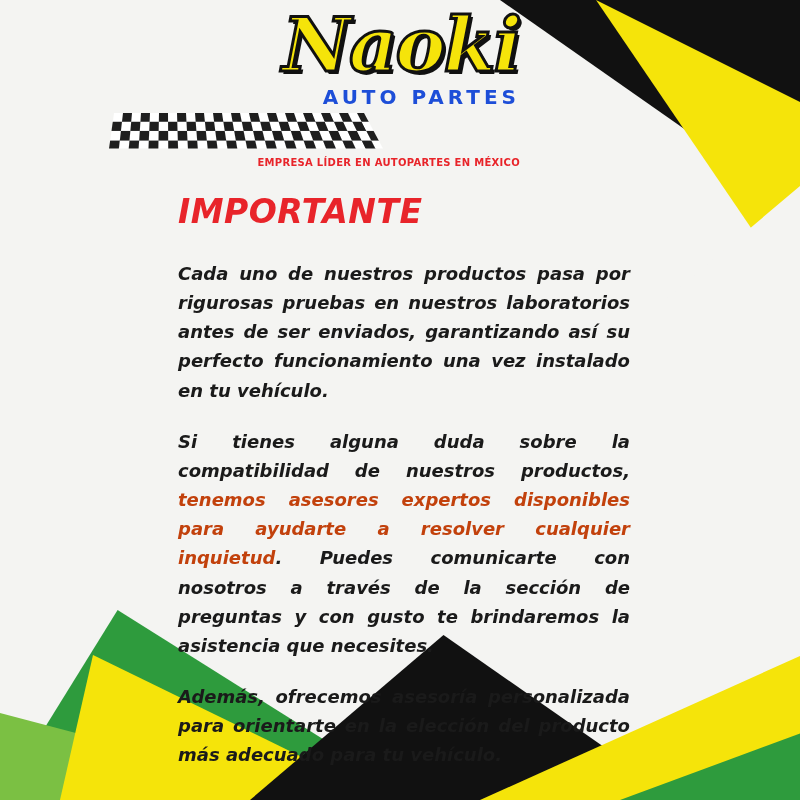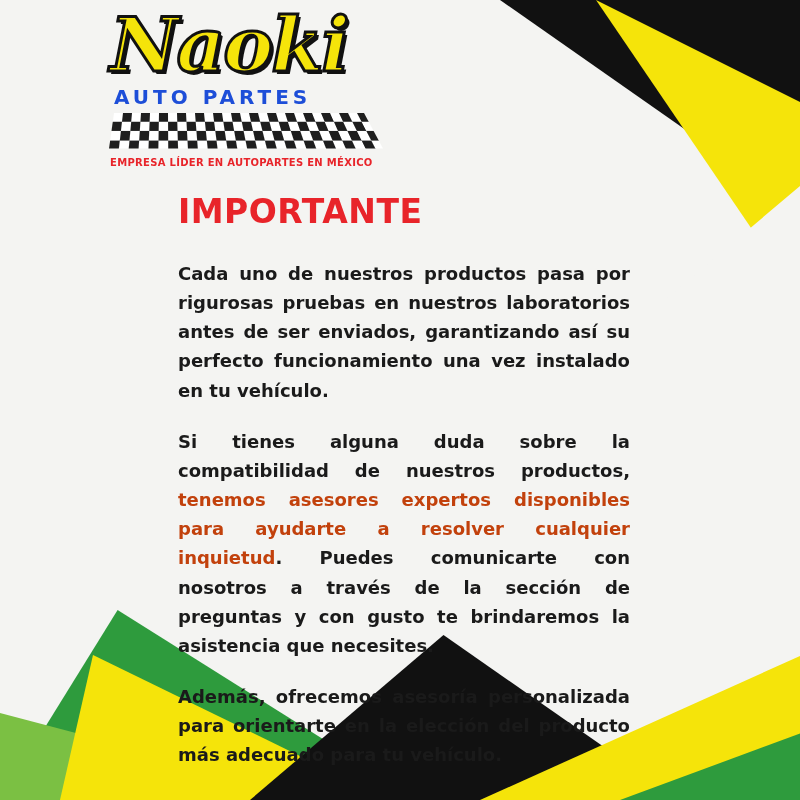"Naoki" .header { text-align: left -> right }
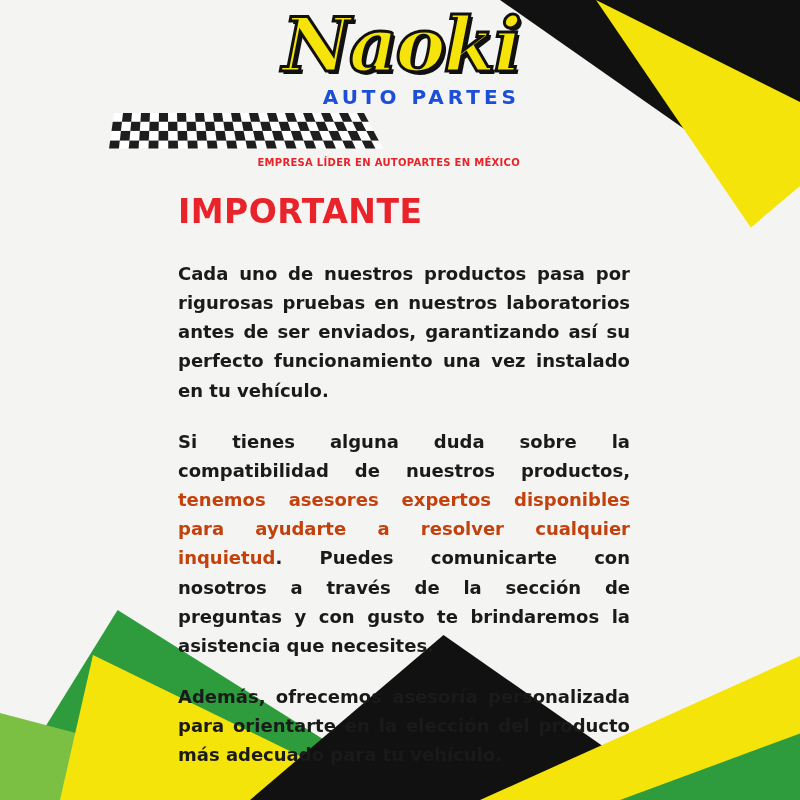"IMPORTANTE" .content { font-style: none -> italic }
